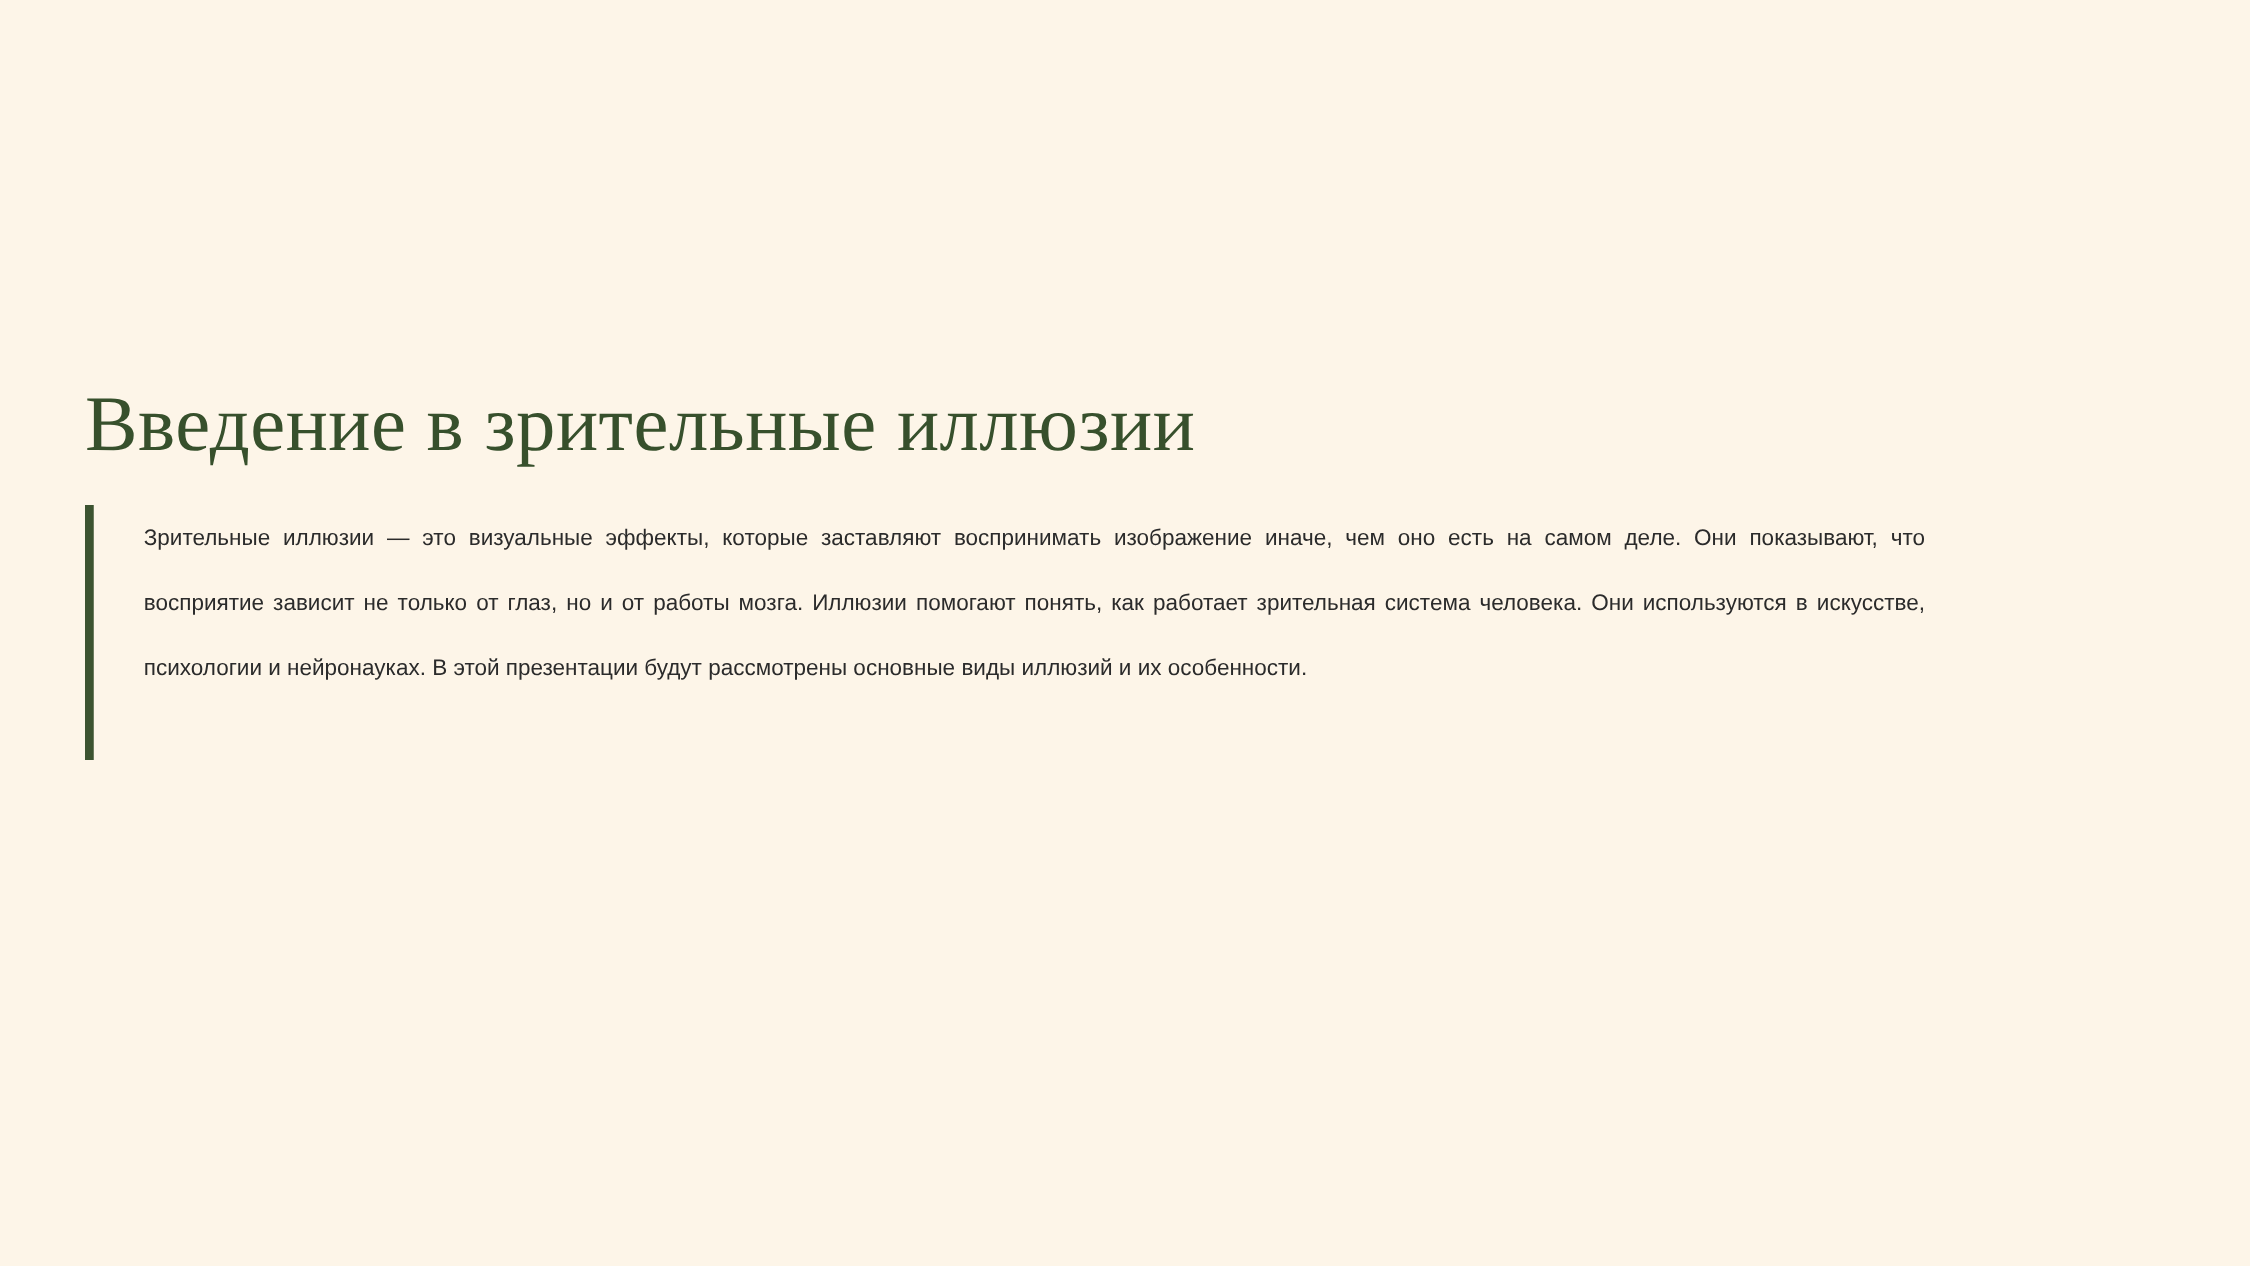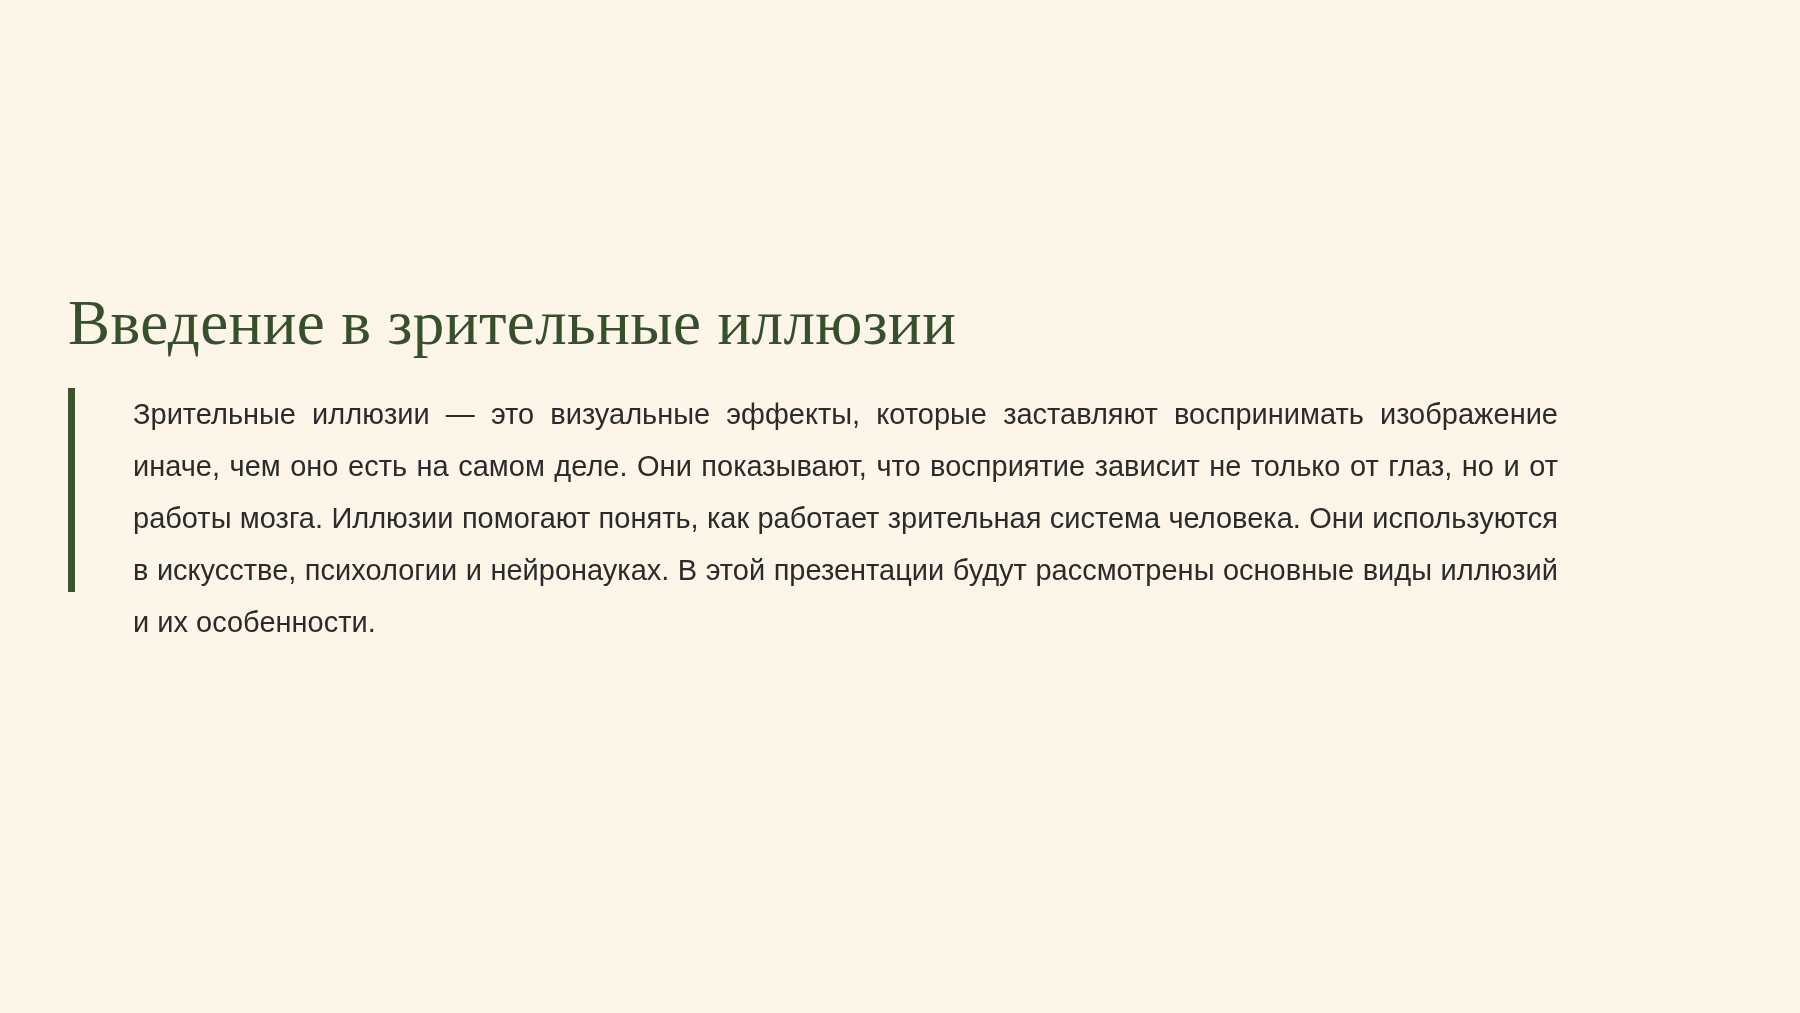"Введение в зрительные иллюзии" .slide-content { top: 288px -> 304px }
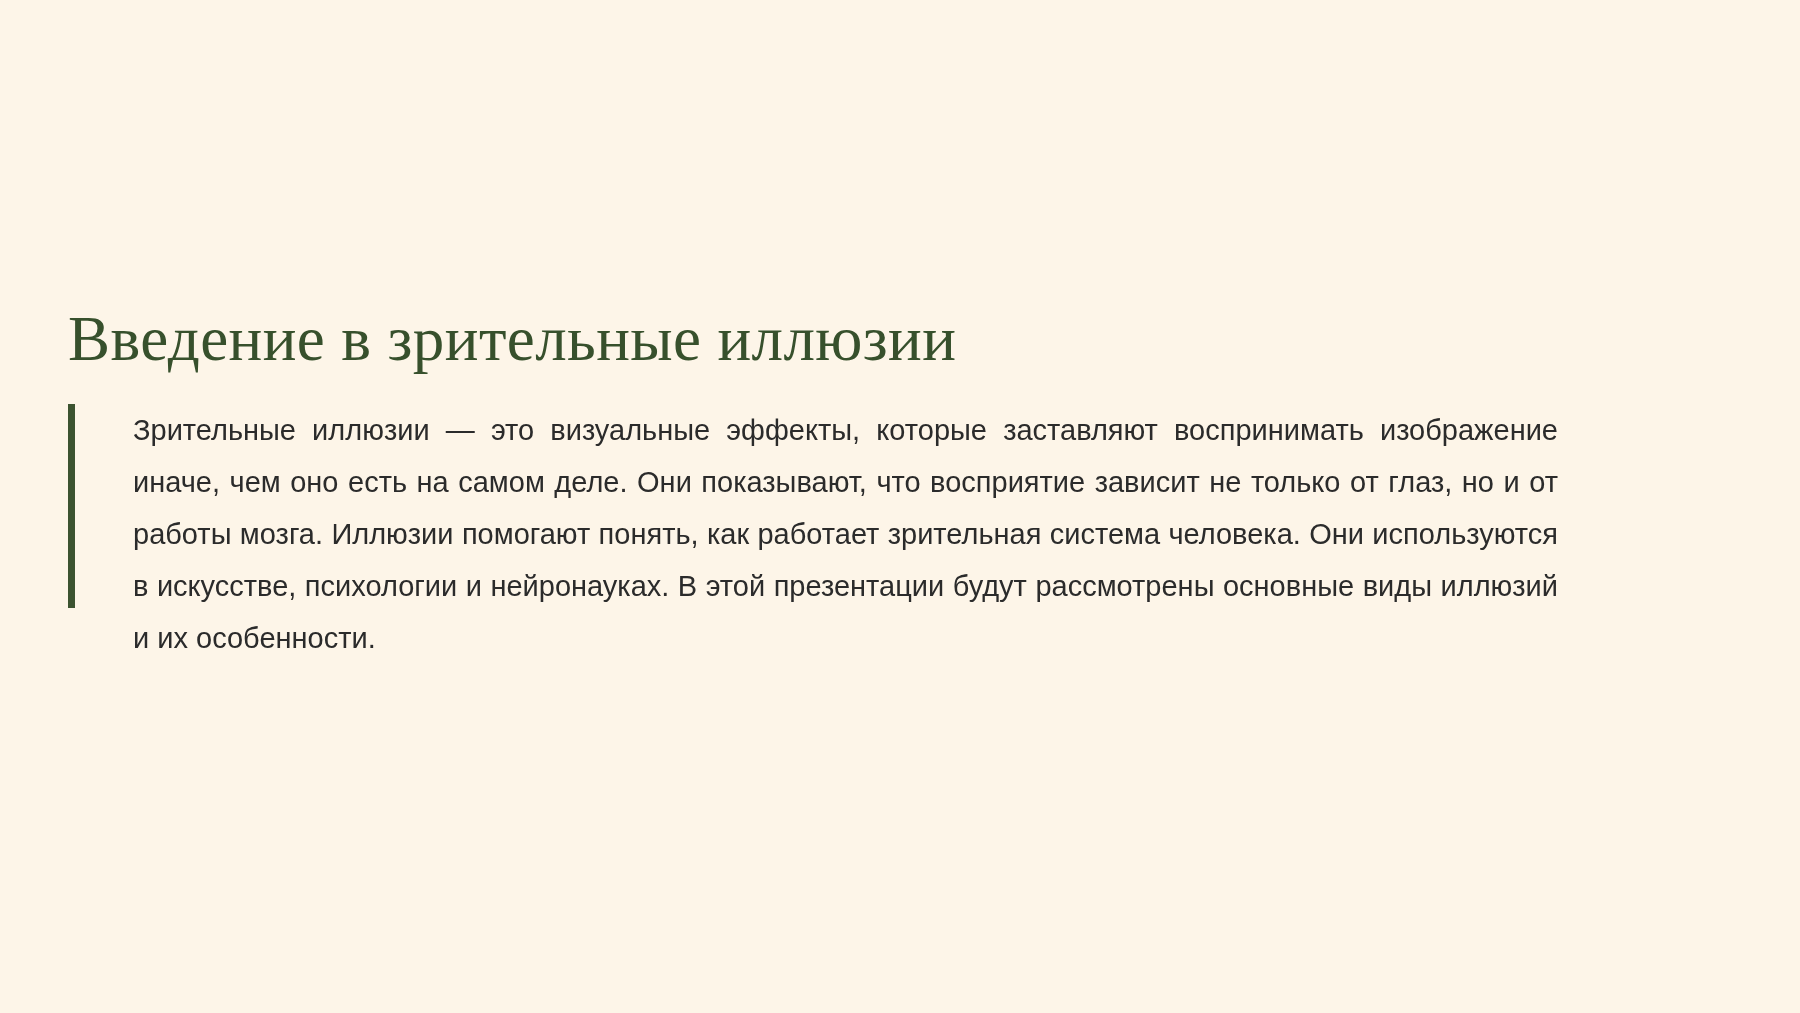"Зрительные иллюзии — это визуальные" .quote-body { font-size: 29px -> 18px; margin: 18px -> 0 }
